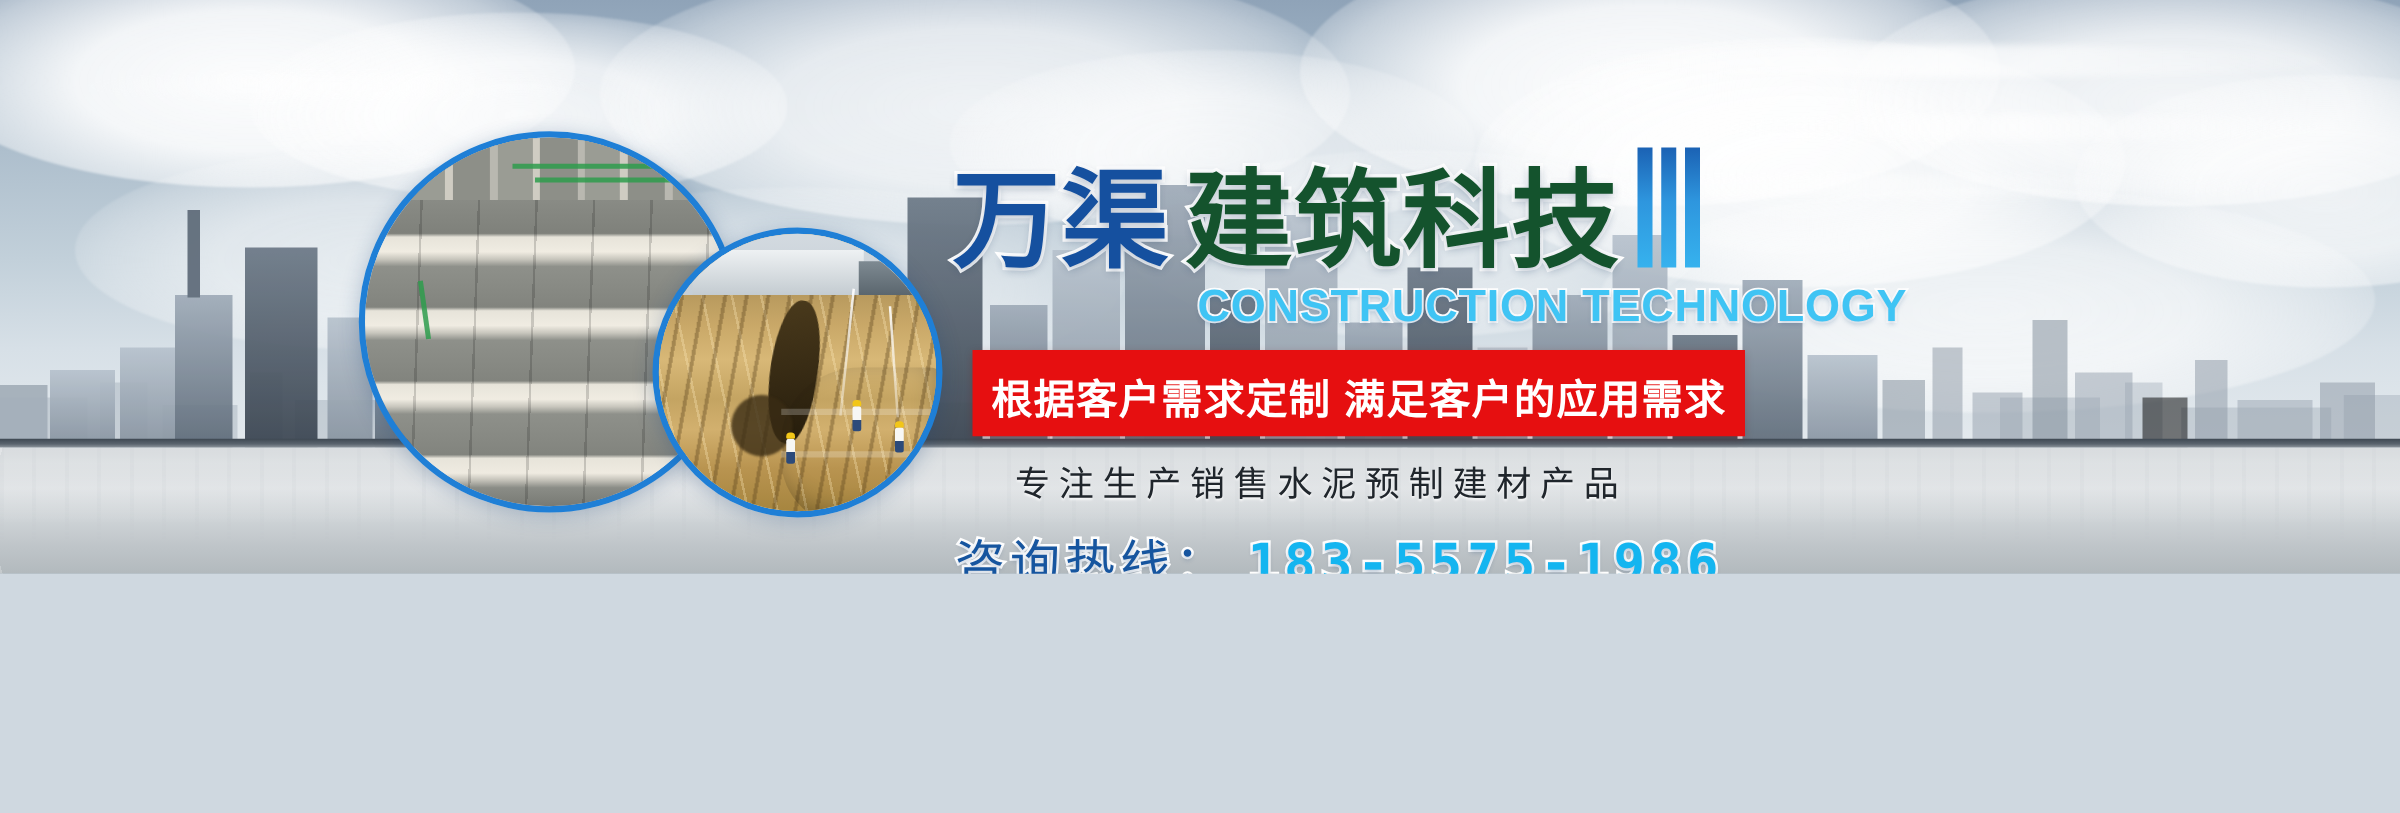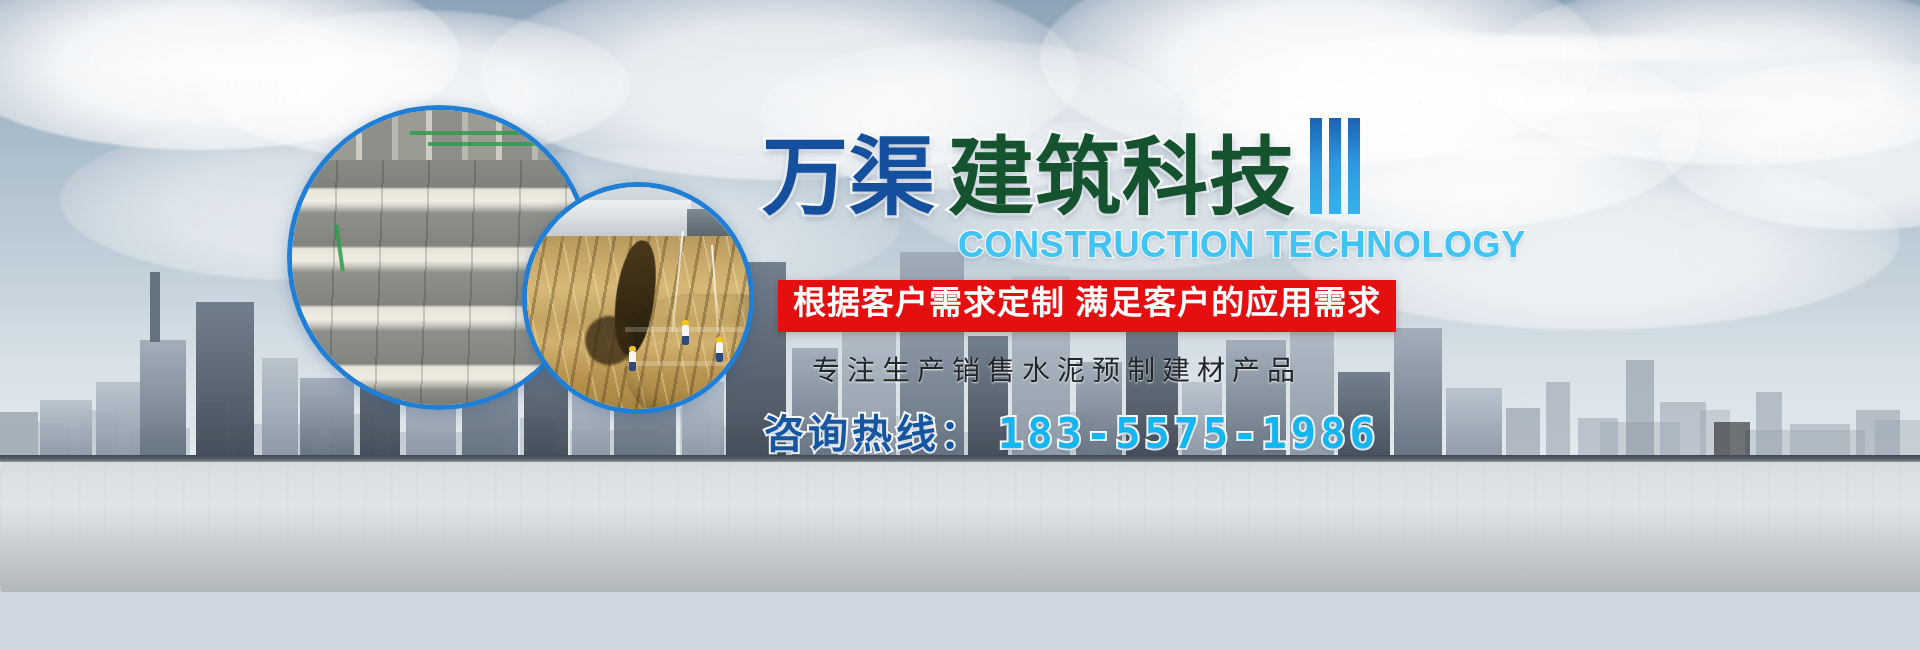"万渠" .banner { height: 592px -> 459px }
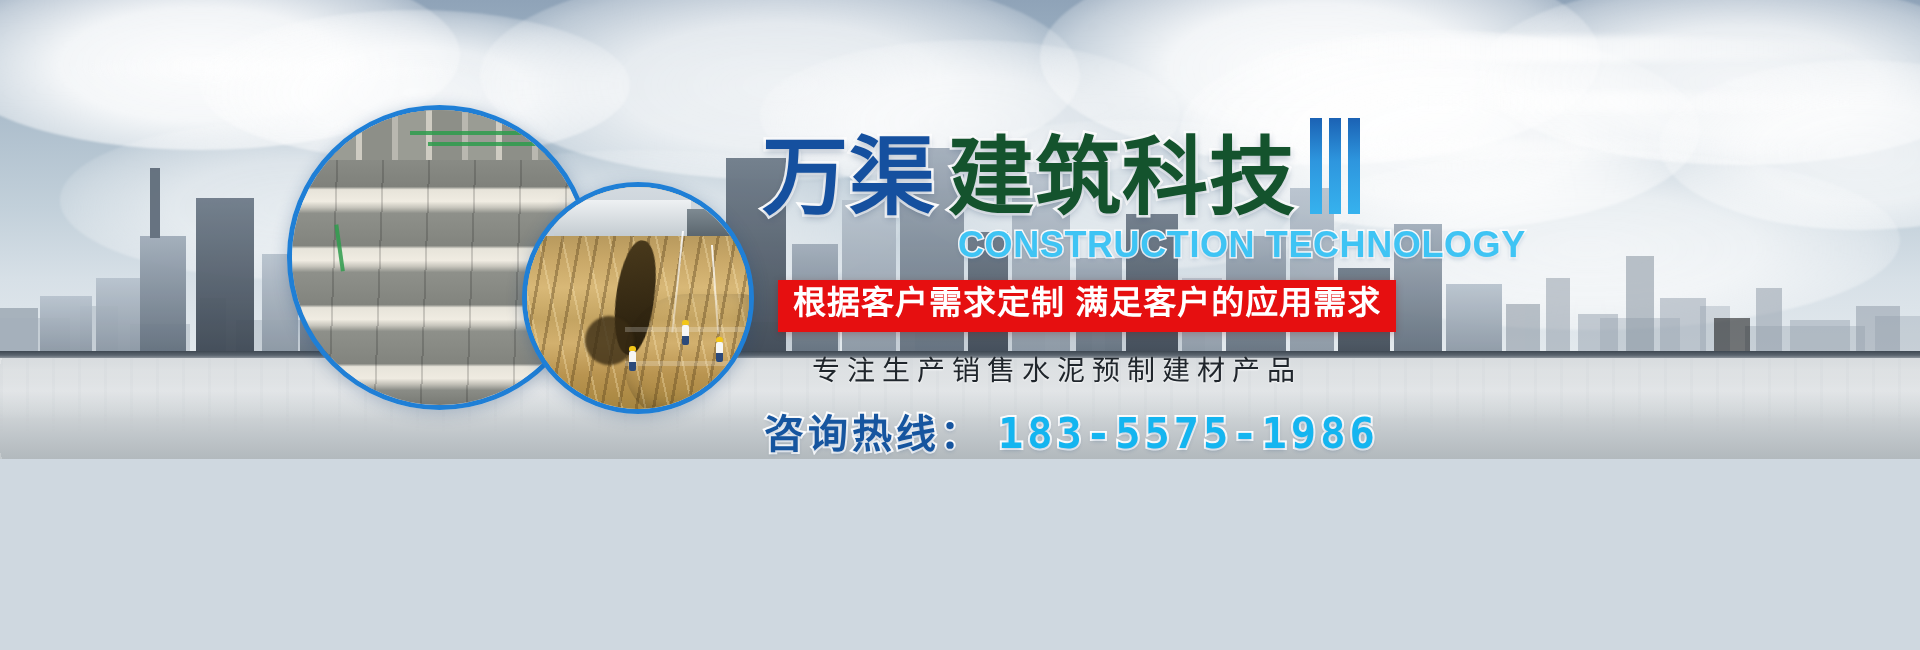"根据客户需求定制 满足客户的应用需求" .redbar { padding: 4px 15px 9px 15px -> 21px 15px 9px 15px }
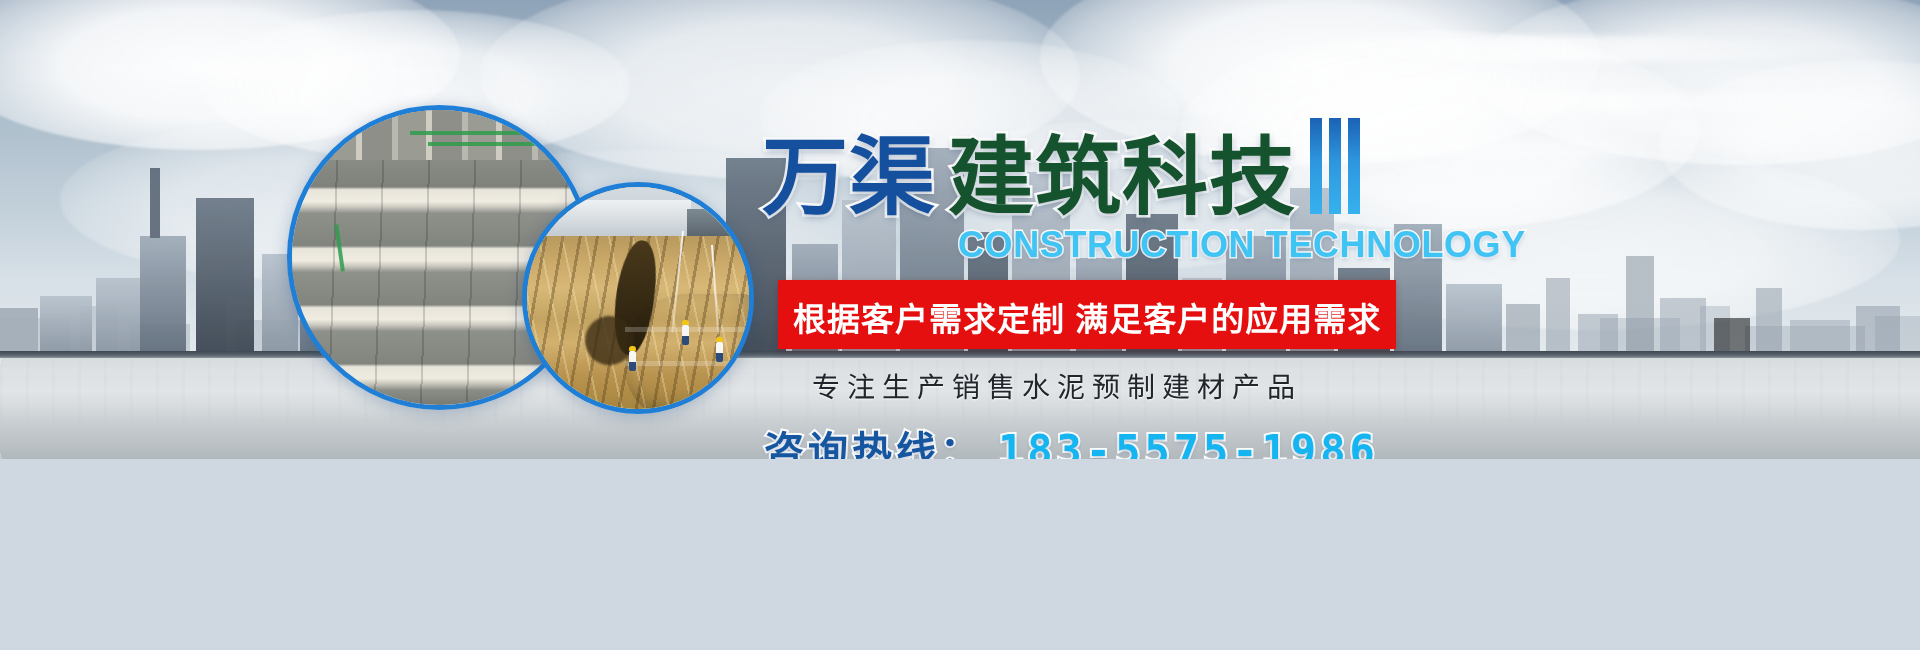"咨询热线：" .hotline-label { font-weight: bold -> normal }
